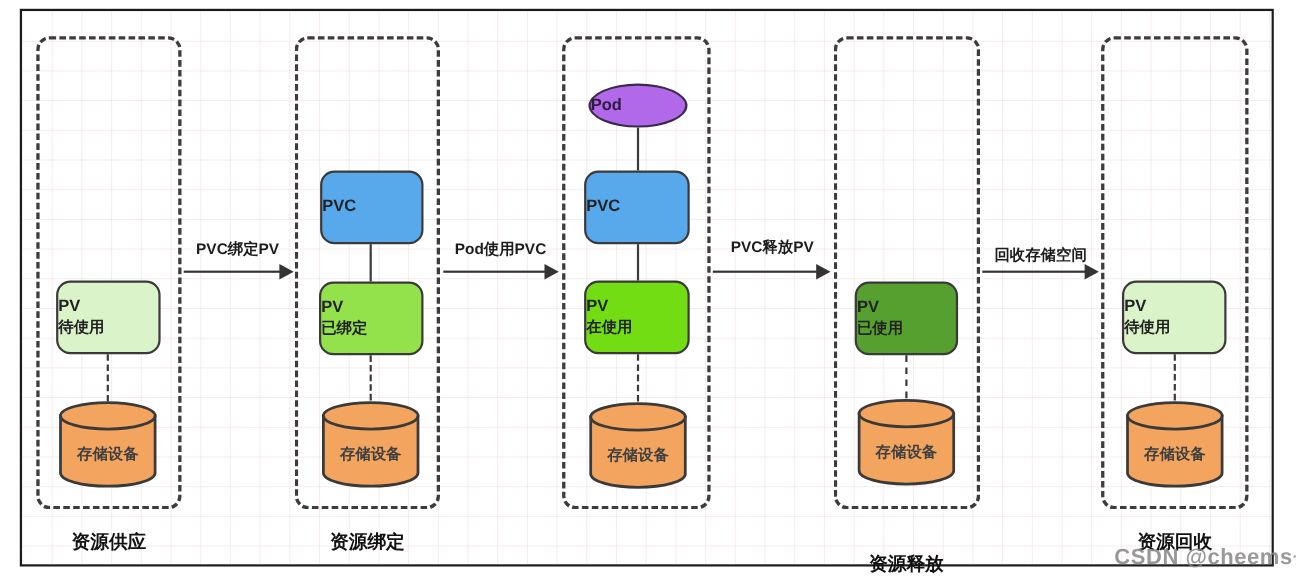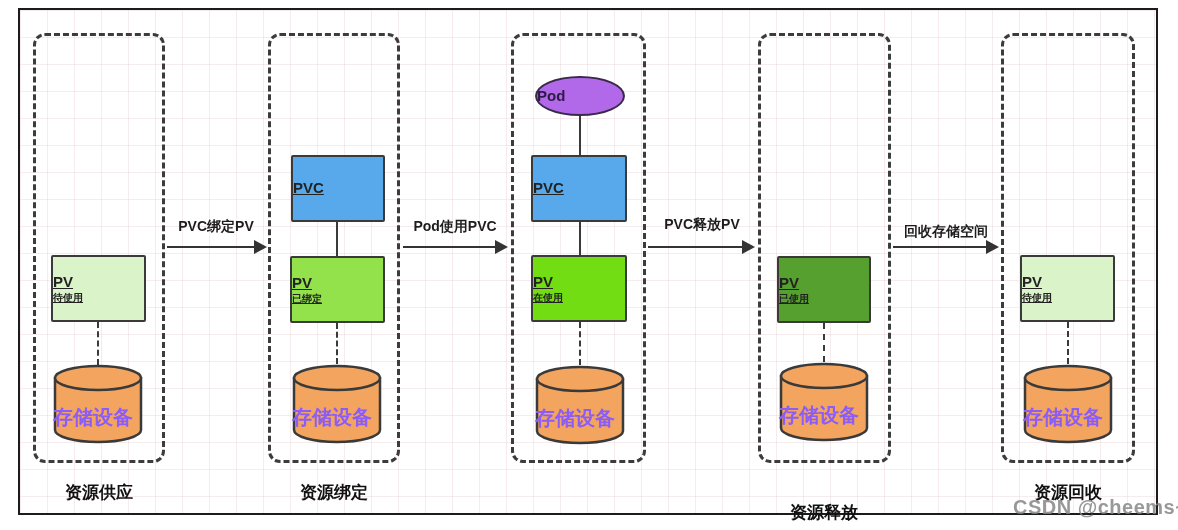"PVC" .rect { border-radius: 2px -> 13px; text-decoration: underline -> none }
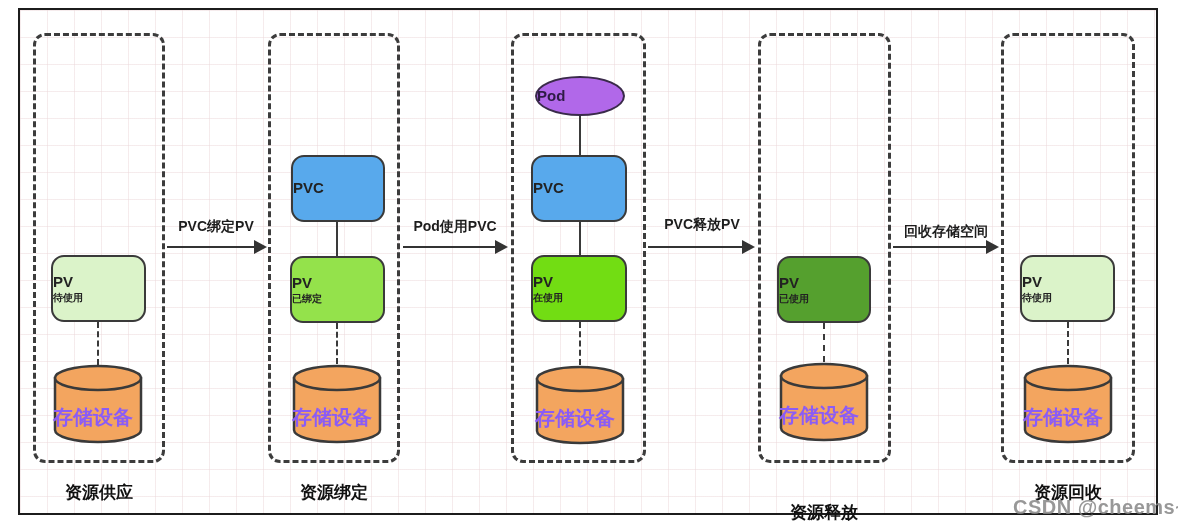"待使用" .node .l2 { font-size: 10px -> 14px }
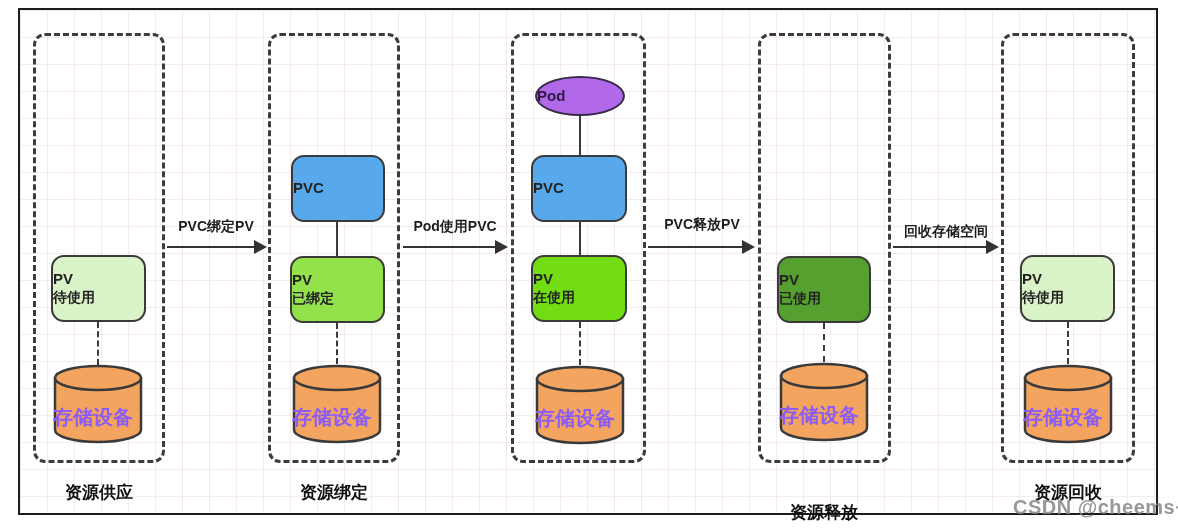"存储设备" .cyl-label { color: #8b5cf6 -> #404040; font-size: 20px -> 14px; text-align: none -> center }
